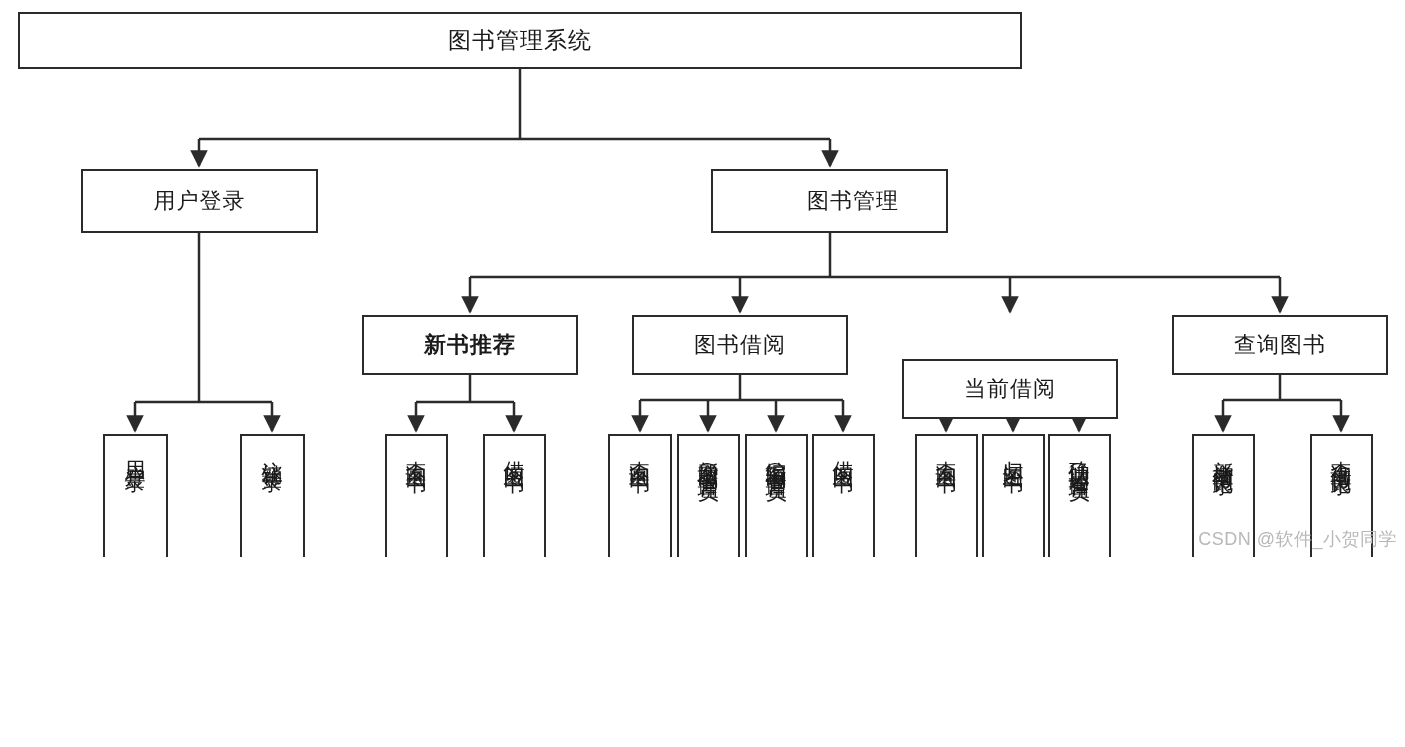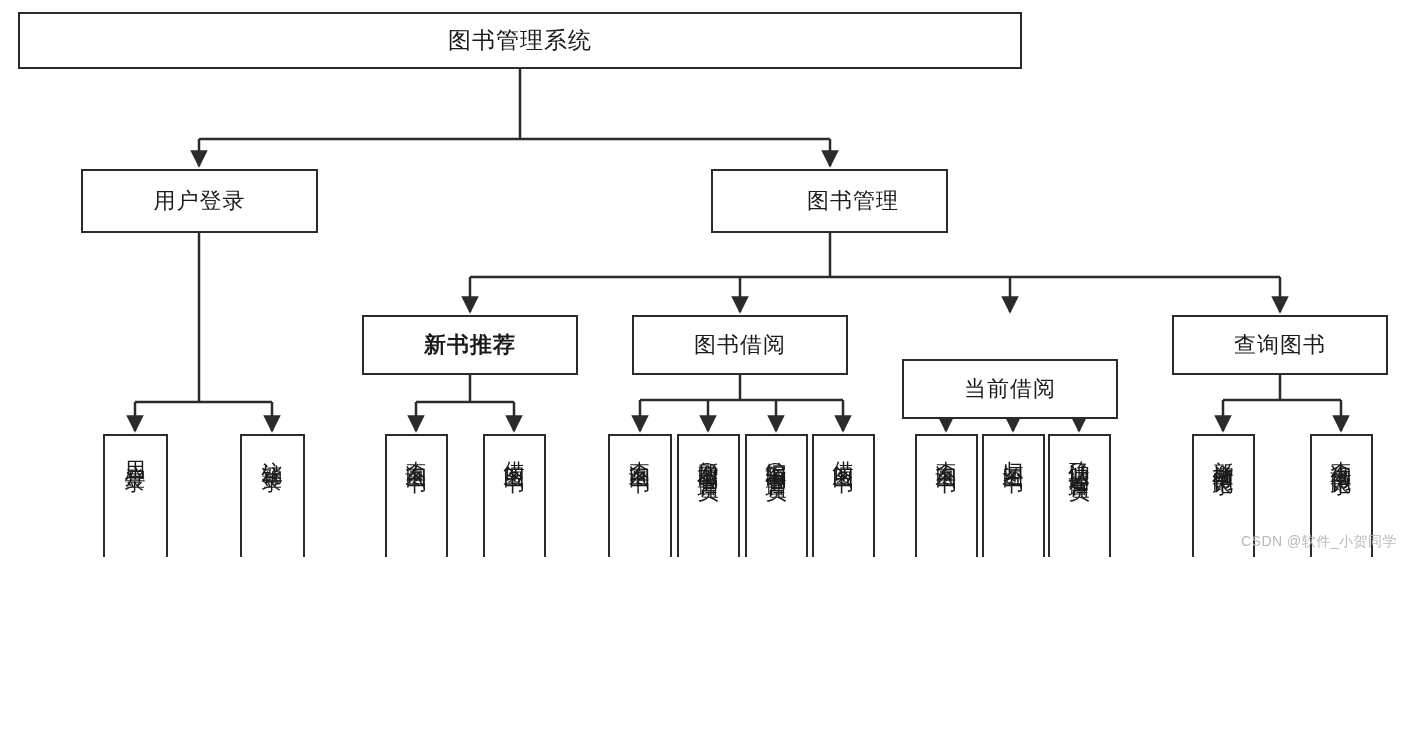"CSDN @软件_小贺同学" .watermark { font-size: 14px -> 18px }
